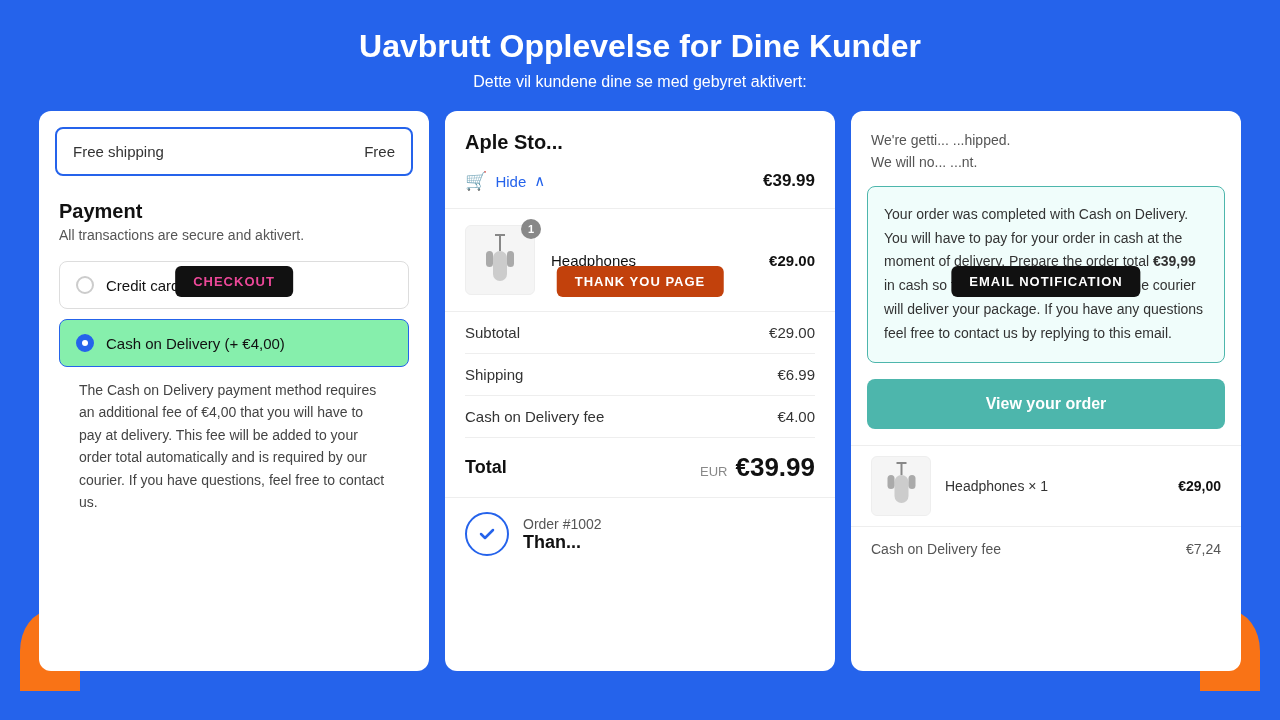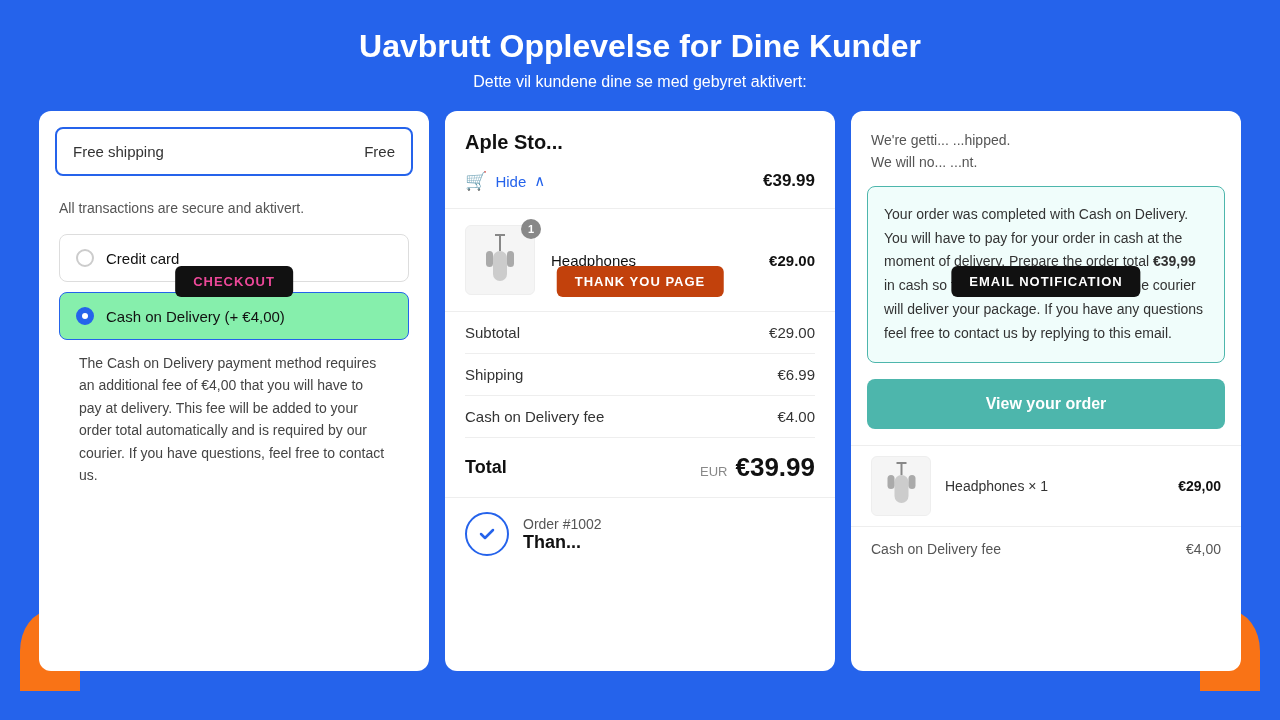"Payment" div.payment-title { html: none -> <div>Payment</div> }
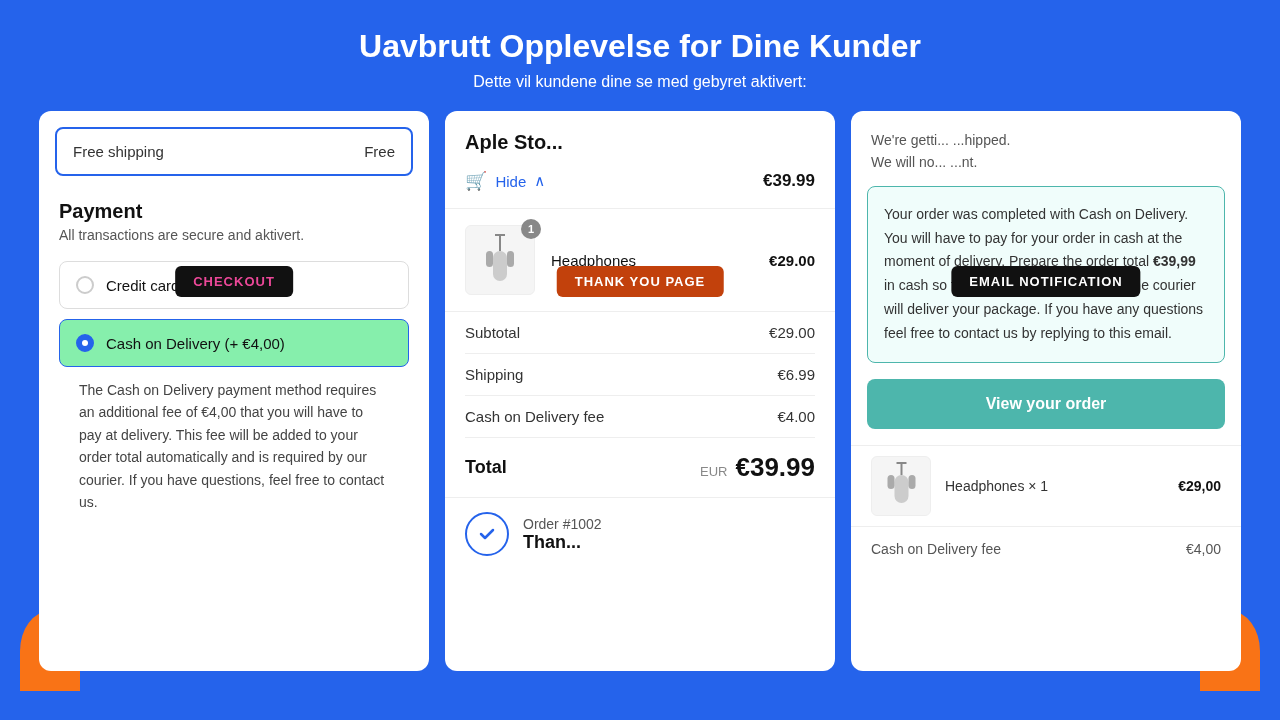"€4,00" span { text: €4,00 -> €7,24 }
